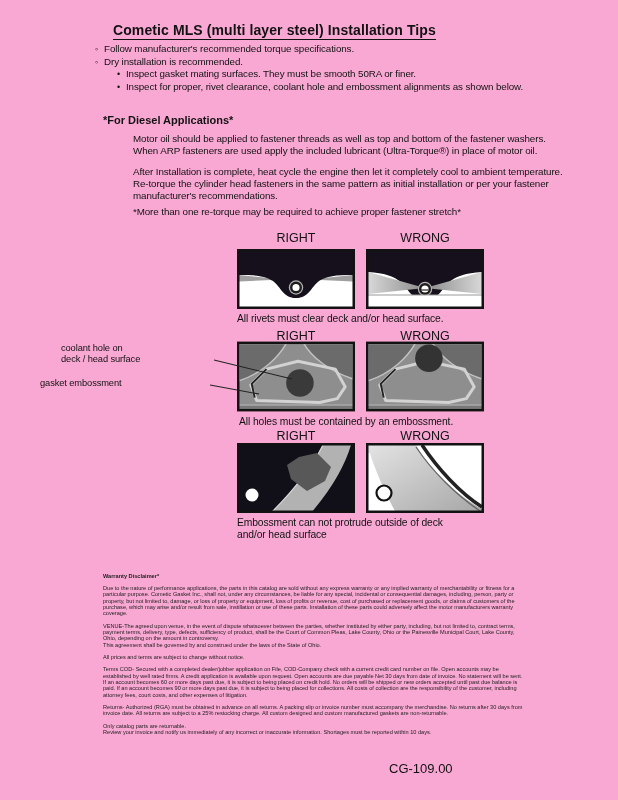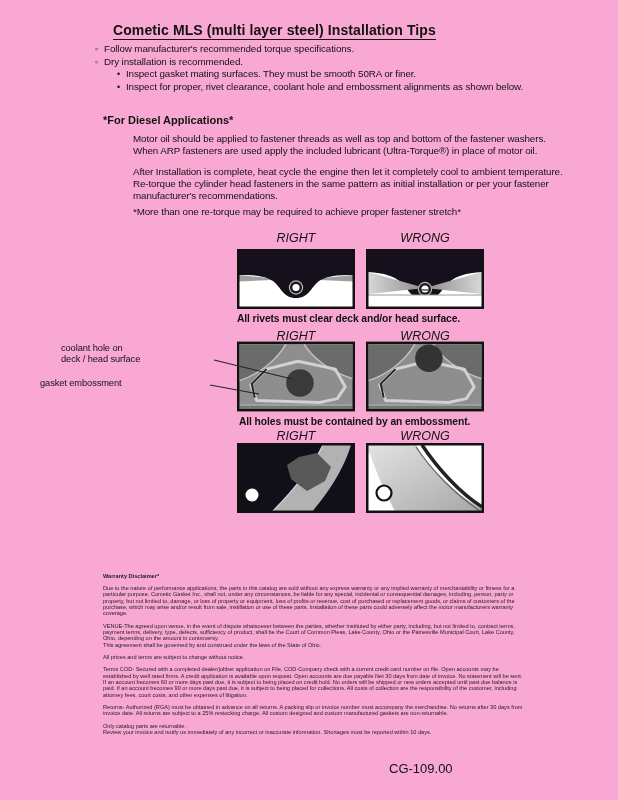"RIGHT" .fig-header { font-style: italic -> none }
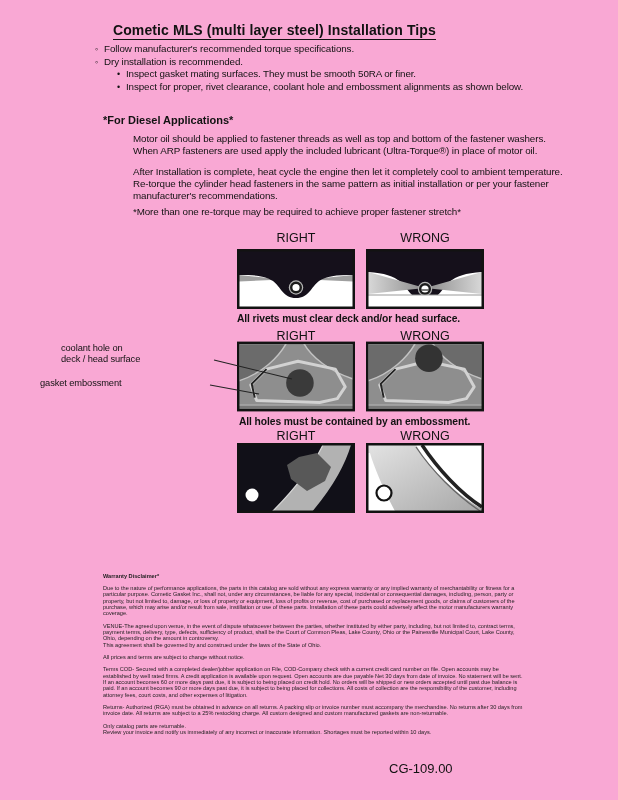"All rivets must clear deck" .fig-caption { font-weight: bold -> none }
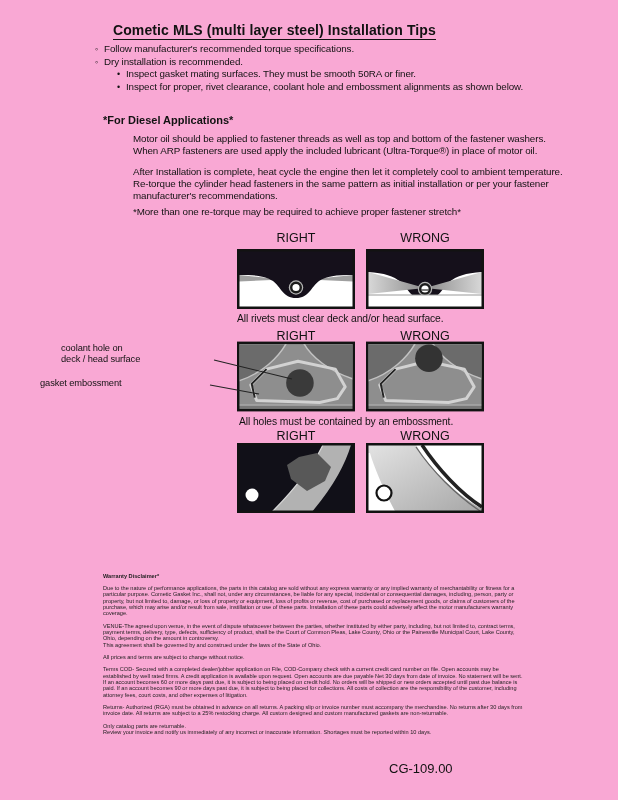"Embossment can not protrude outside" div.fig-caption { html: none -> <div> <div>Embossment can not protrude outside of deck</div> <div>and/or head surface</div> </div> }
